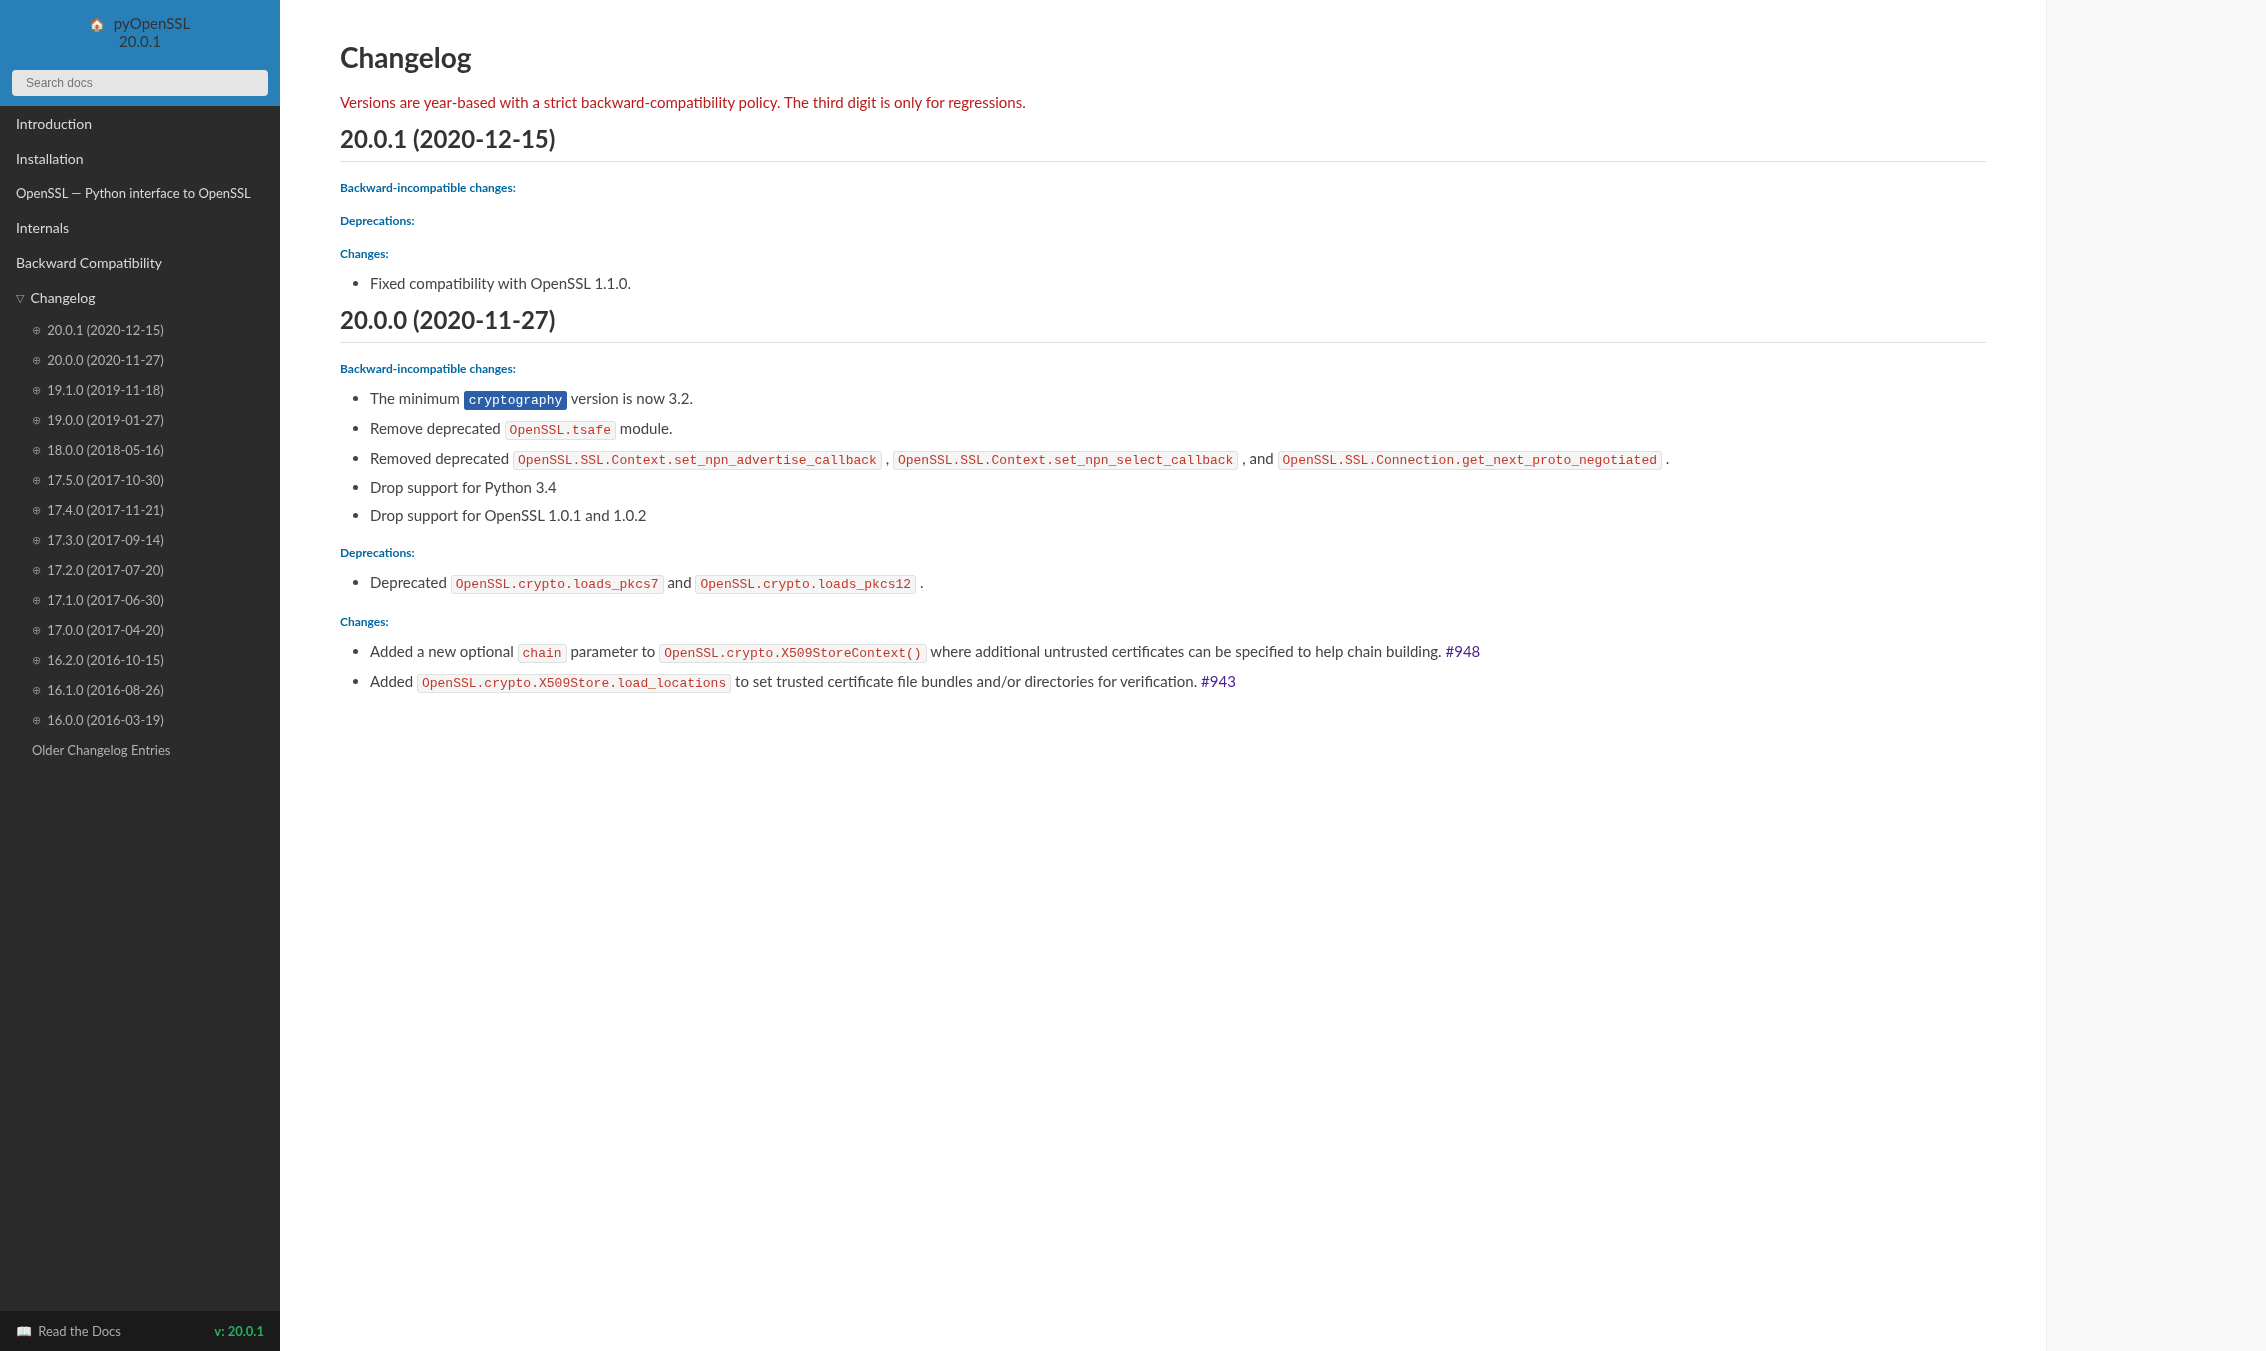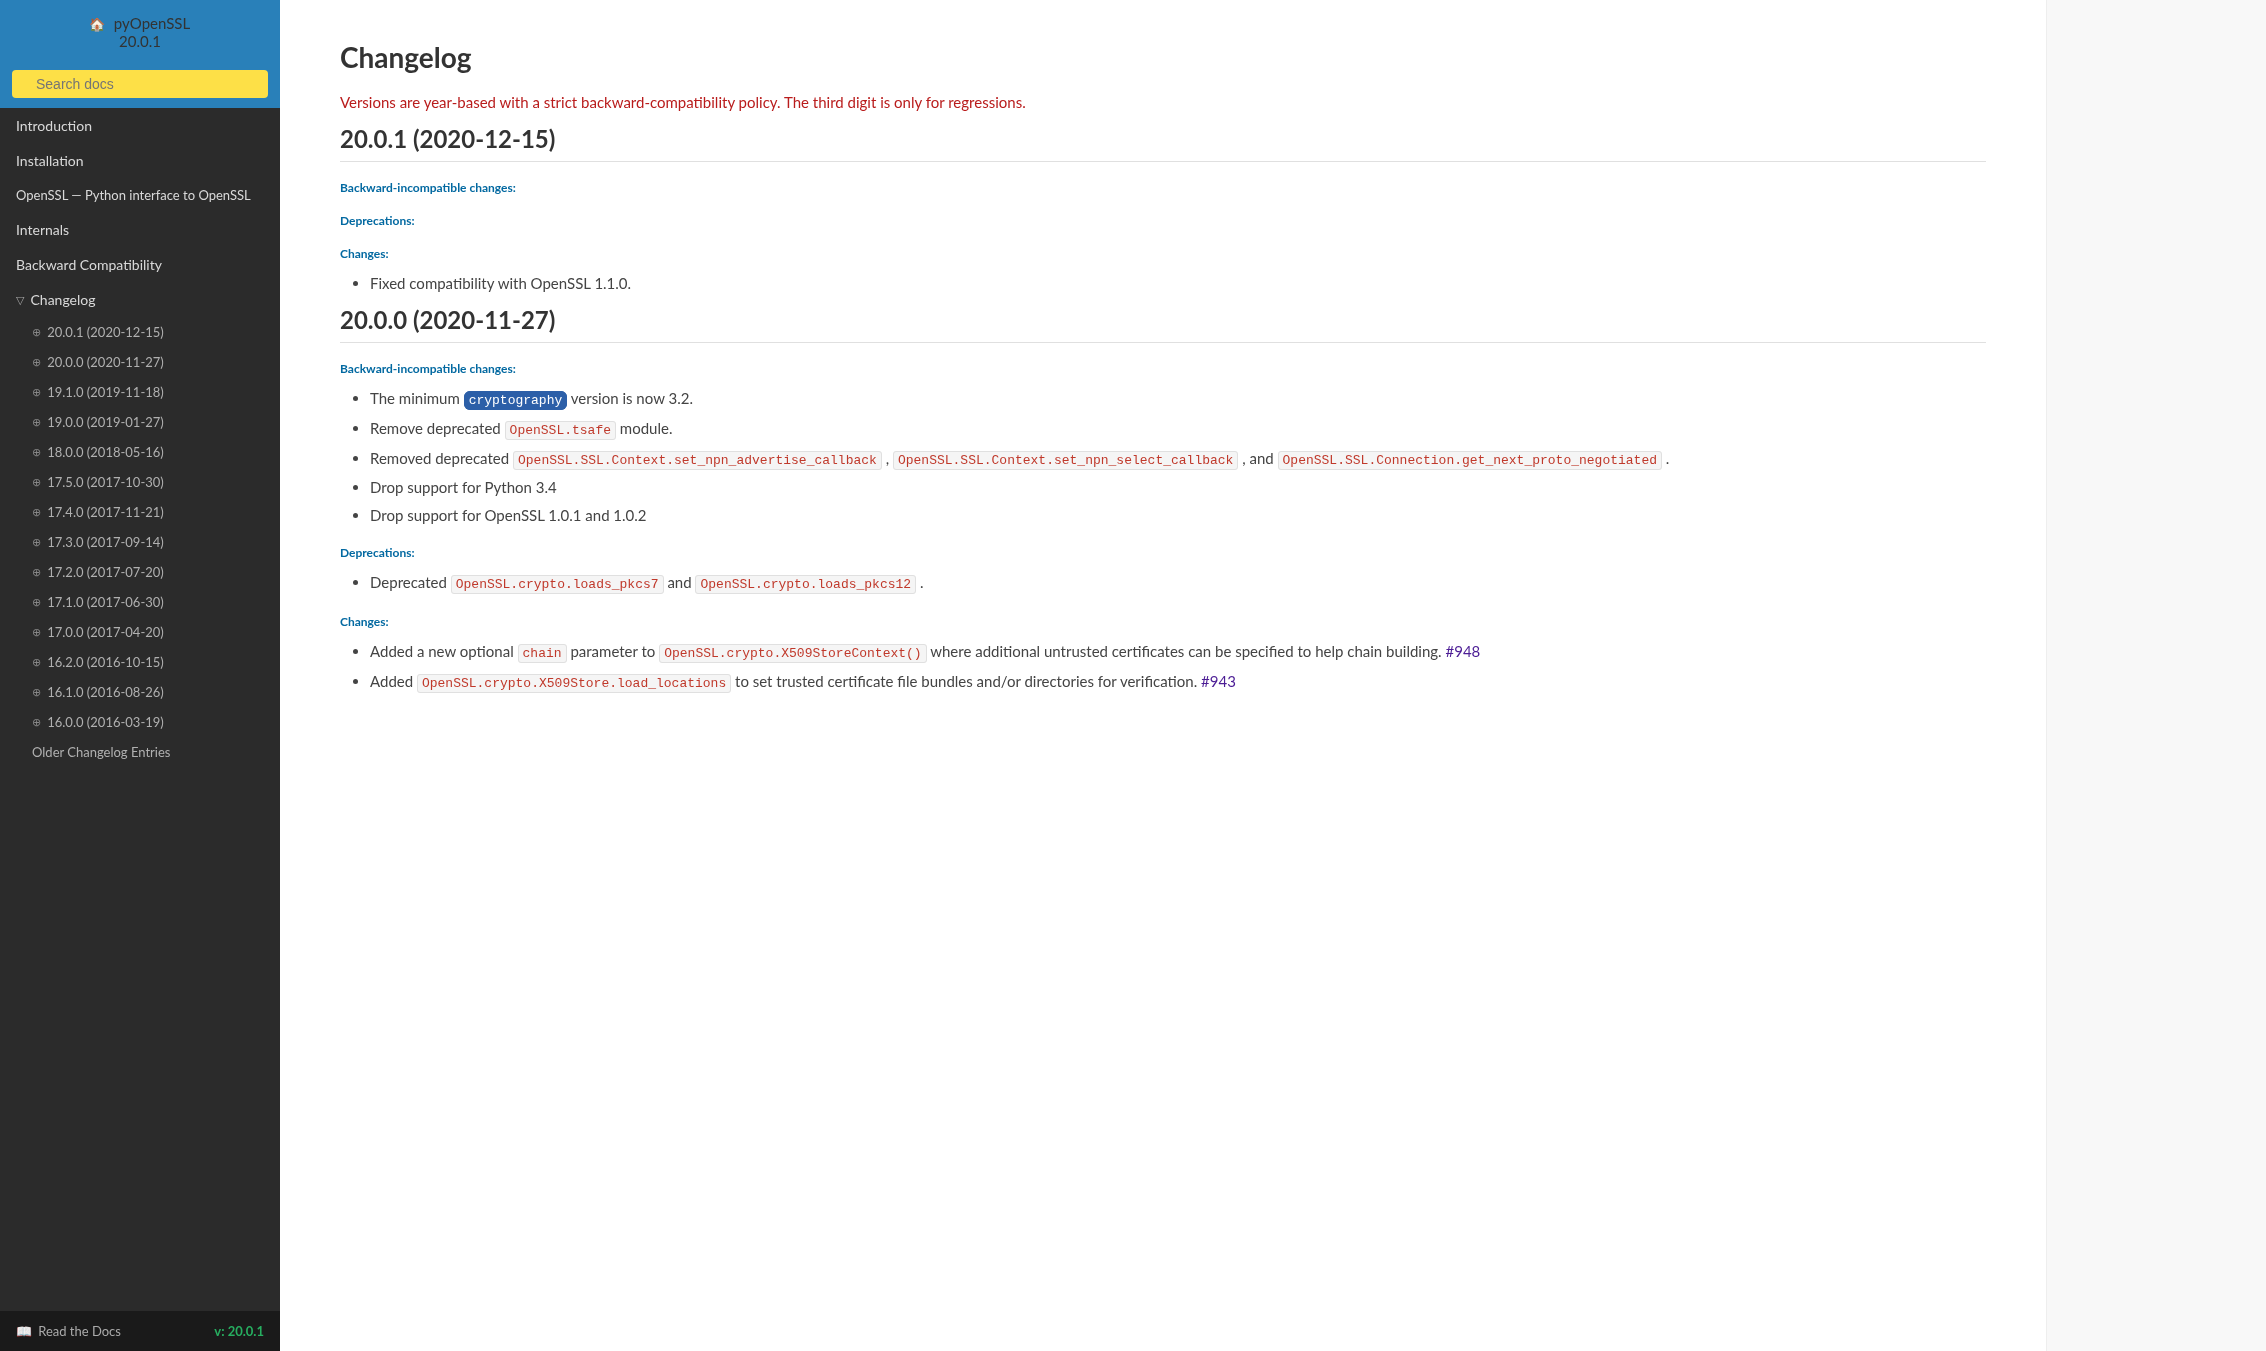"Search docs" #search-input { background: #fde047 -> #e5e5e5; font-size: 14px -> 12px; padding: 6px 24px -> 6px 14px }
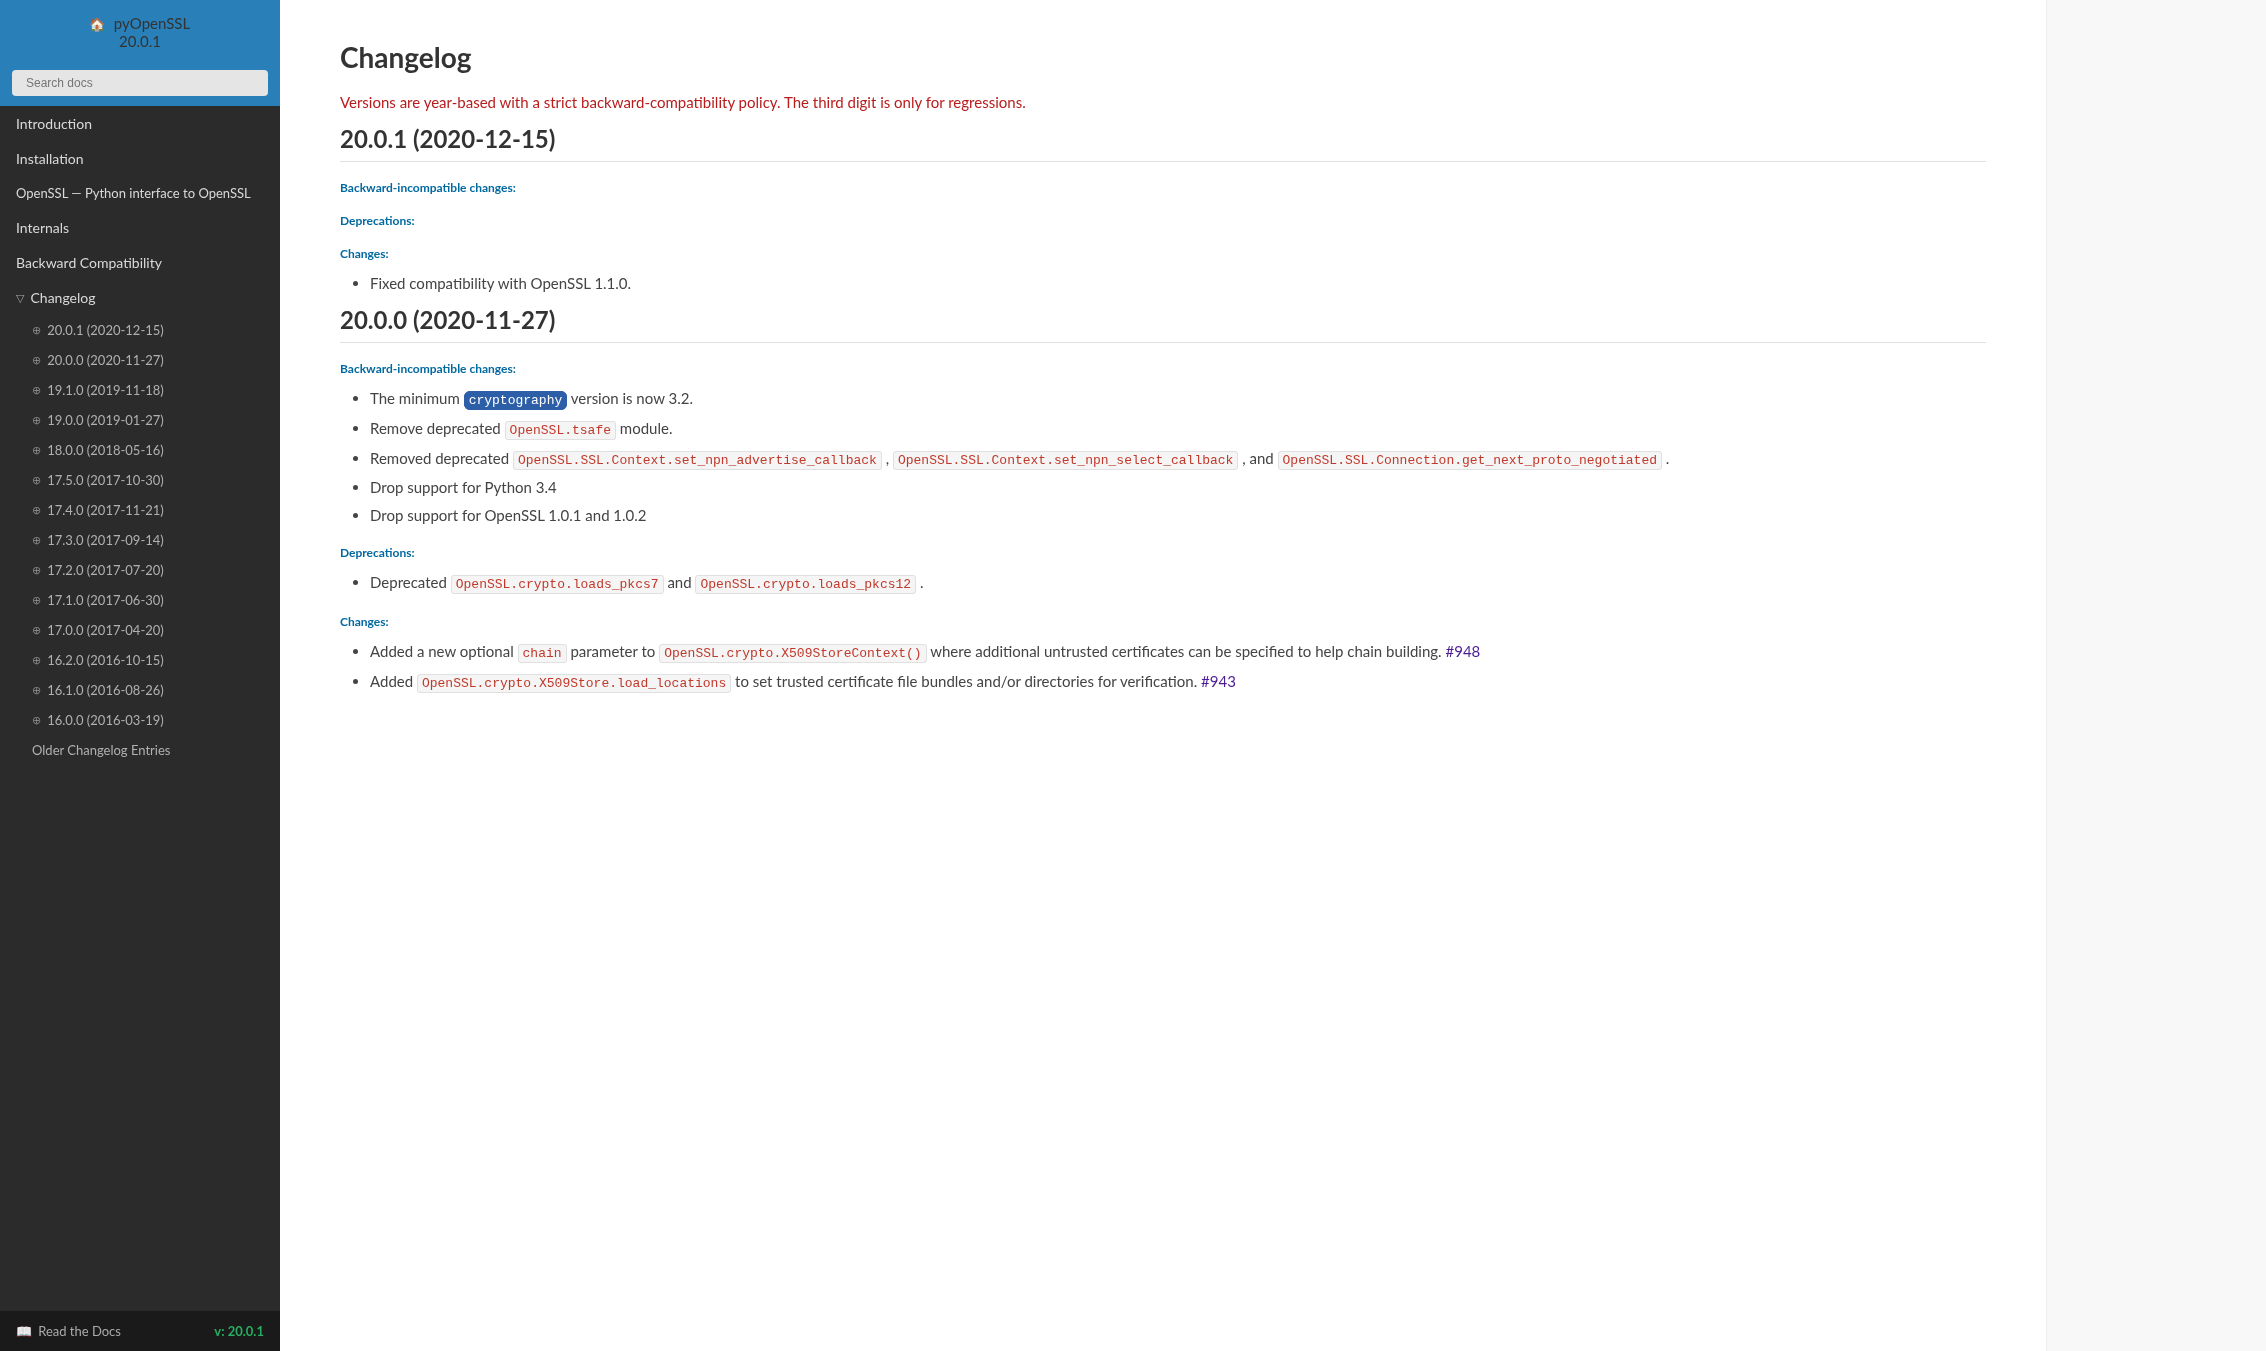"cryptography" code.inline-code.highlighted { border-radius: 6px -> none }
